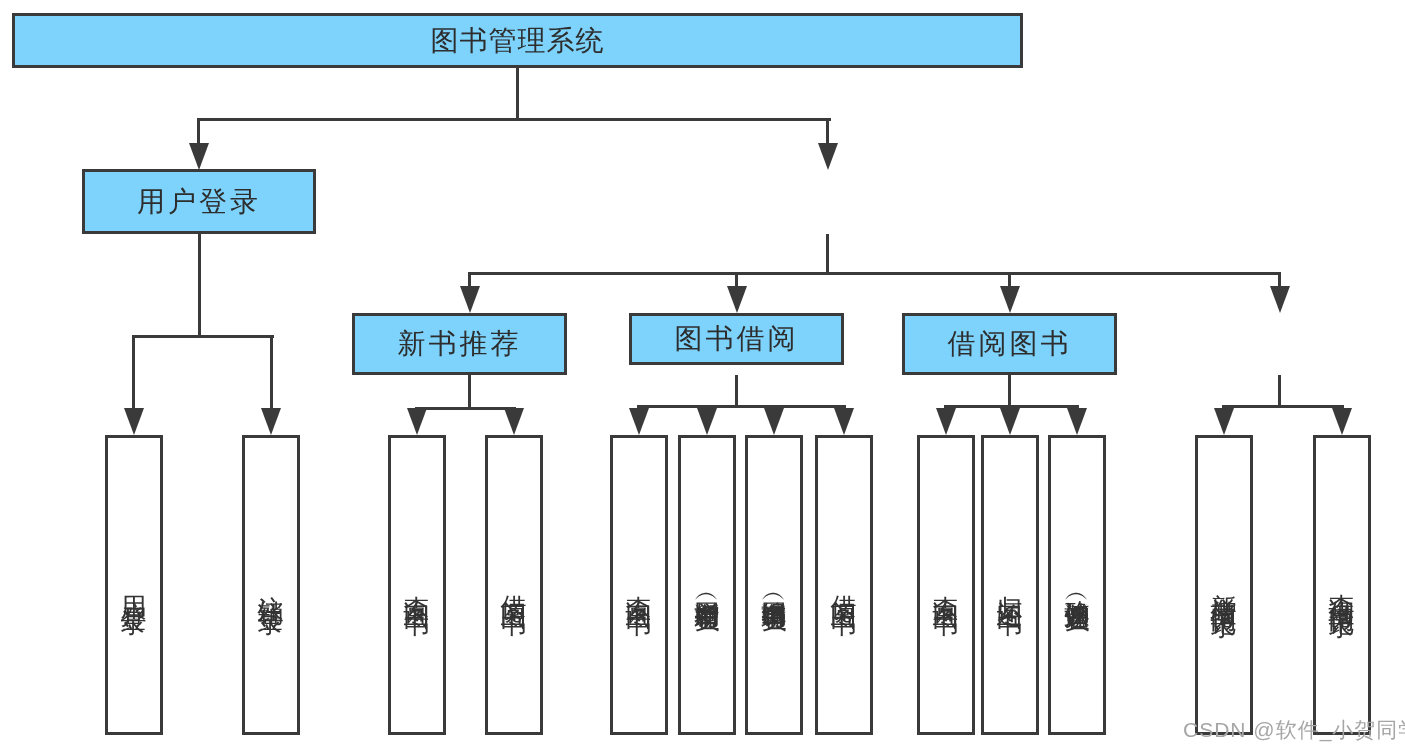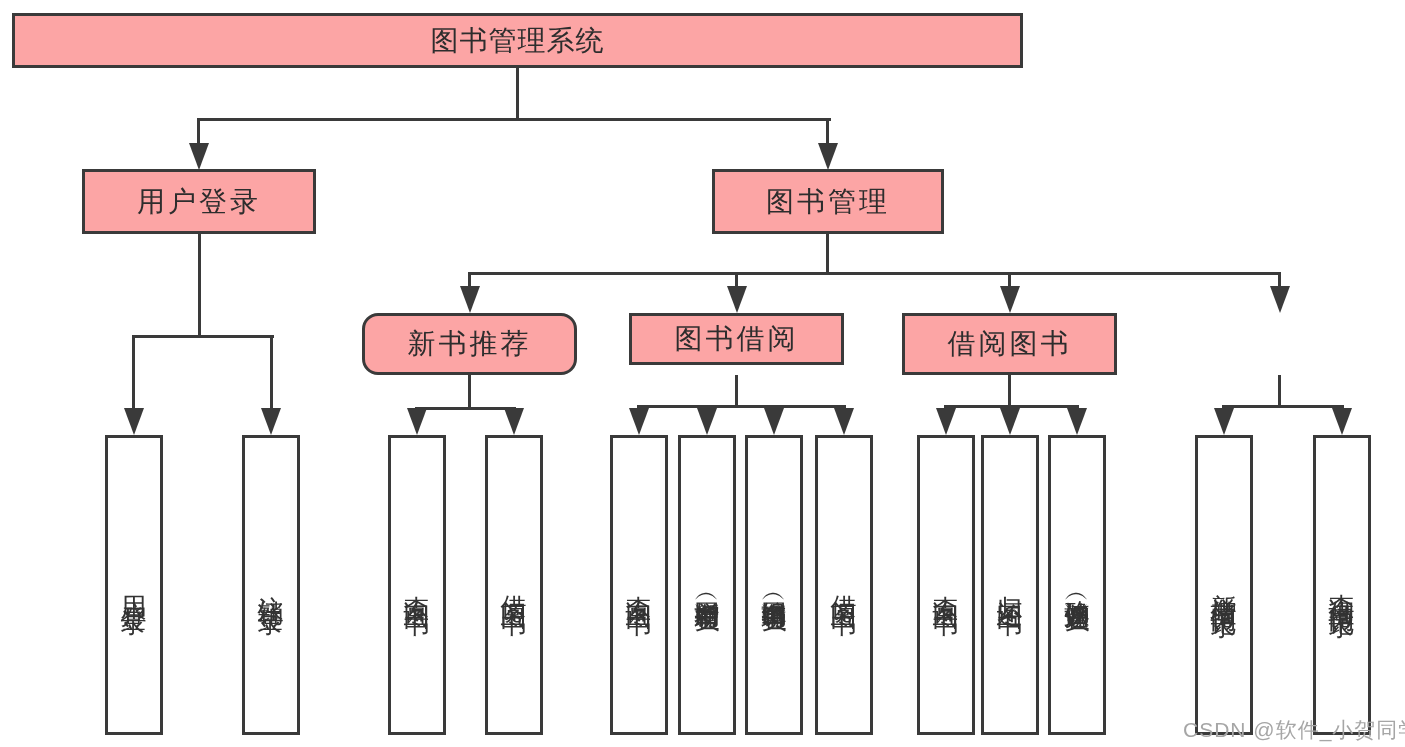"图书管理系统" .box { background: #fca5a5 -> #7dd3fc }
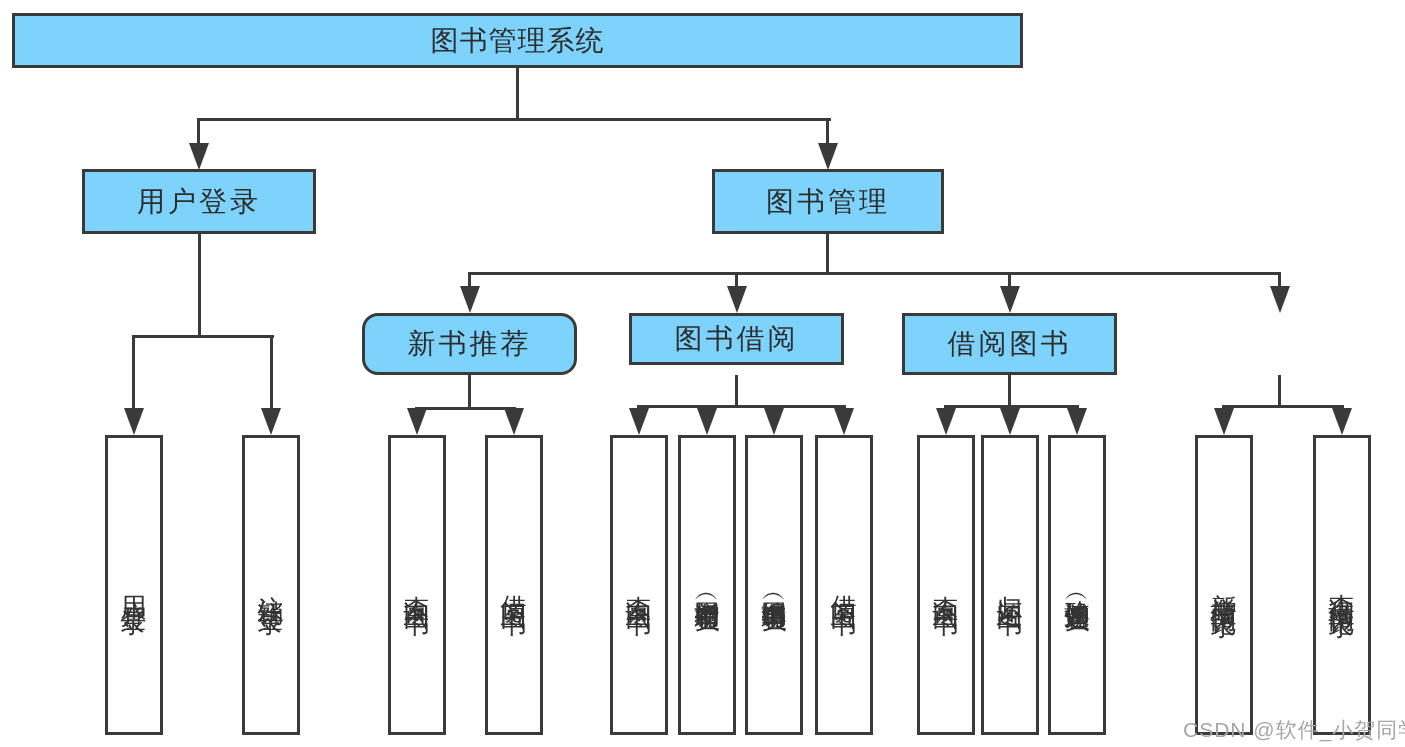"图书管理" div.box { html: <div> <span>图书管理</span> </div> -> none }
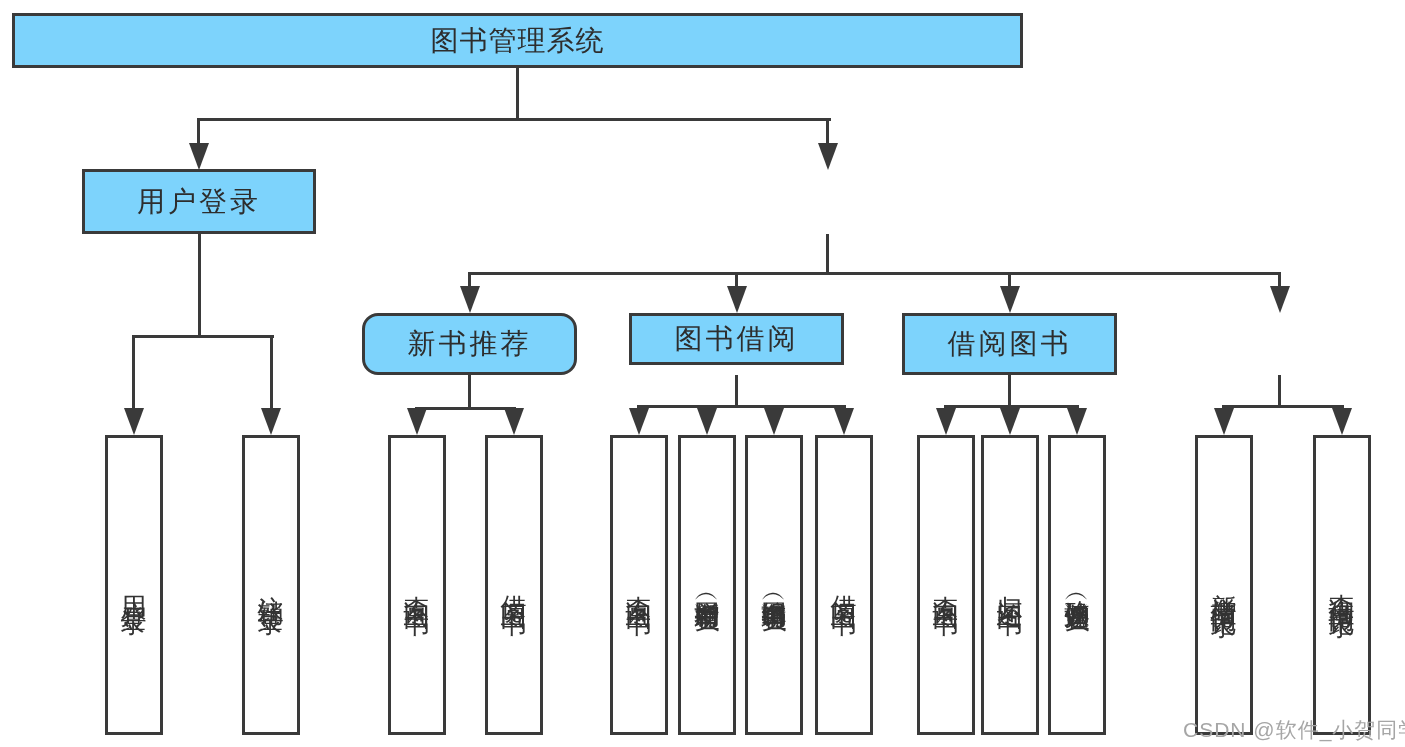"新书推荐" div.box { border-radius: 16px -> none; left: 362px -> 352px }
